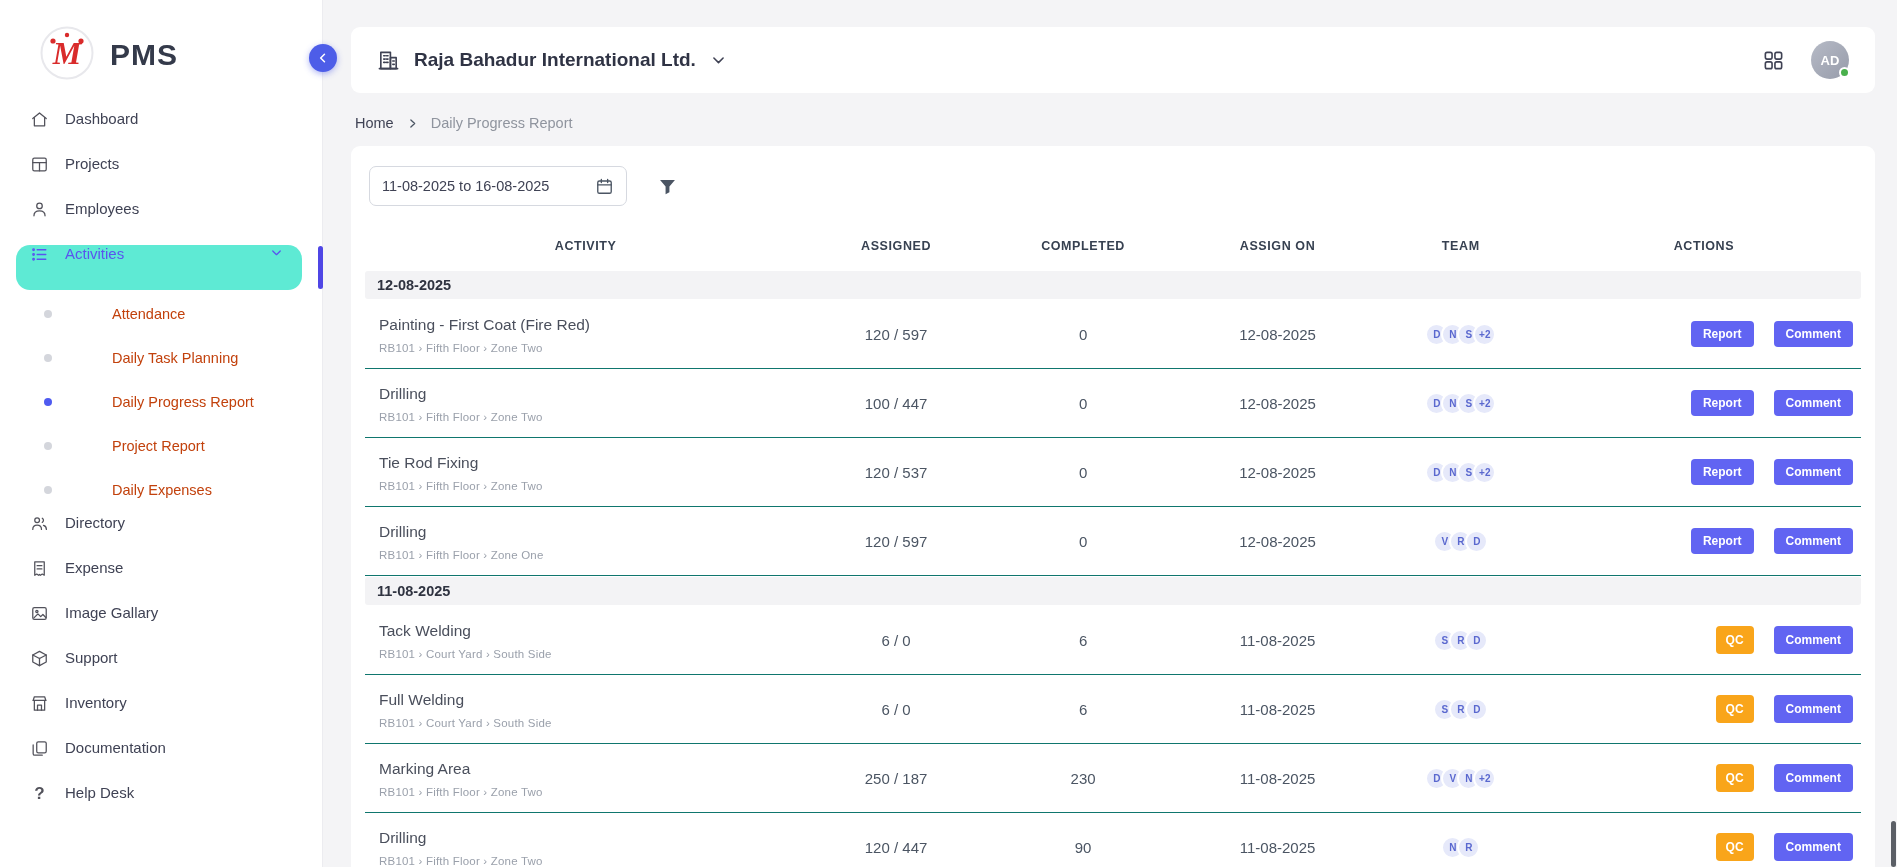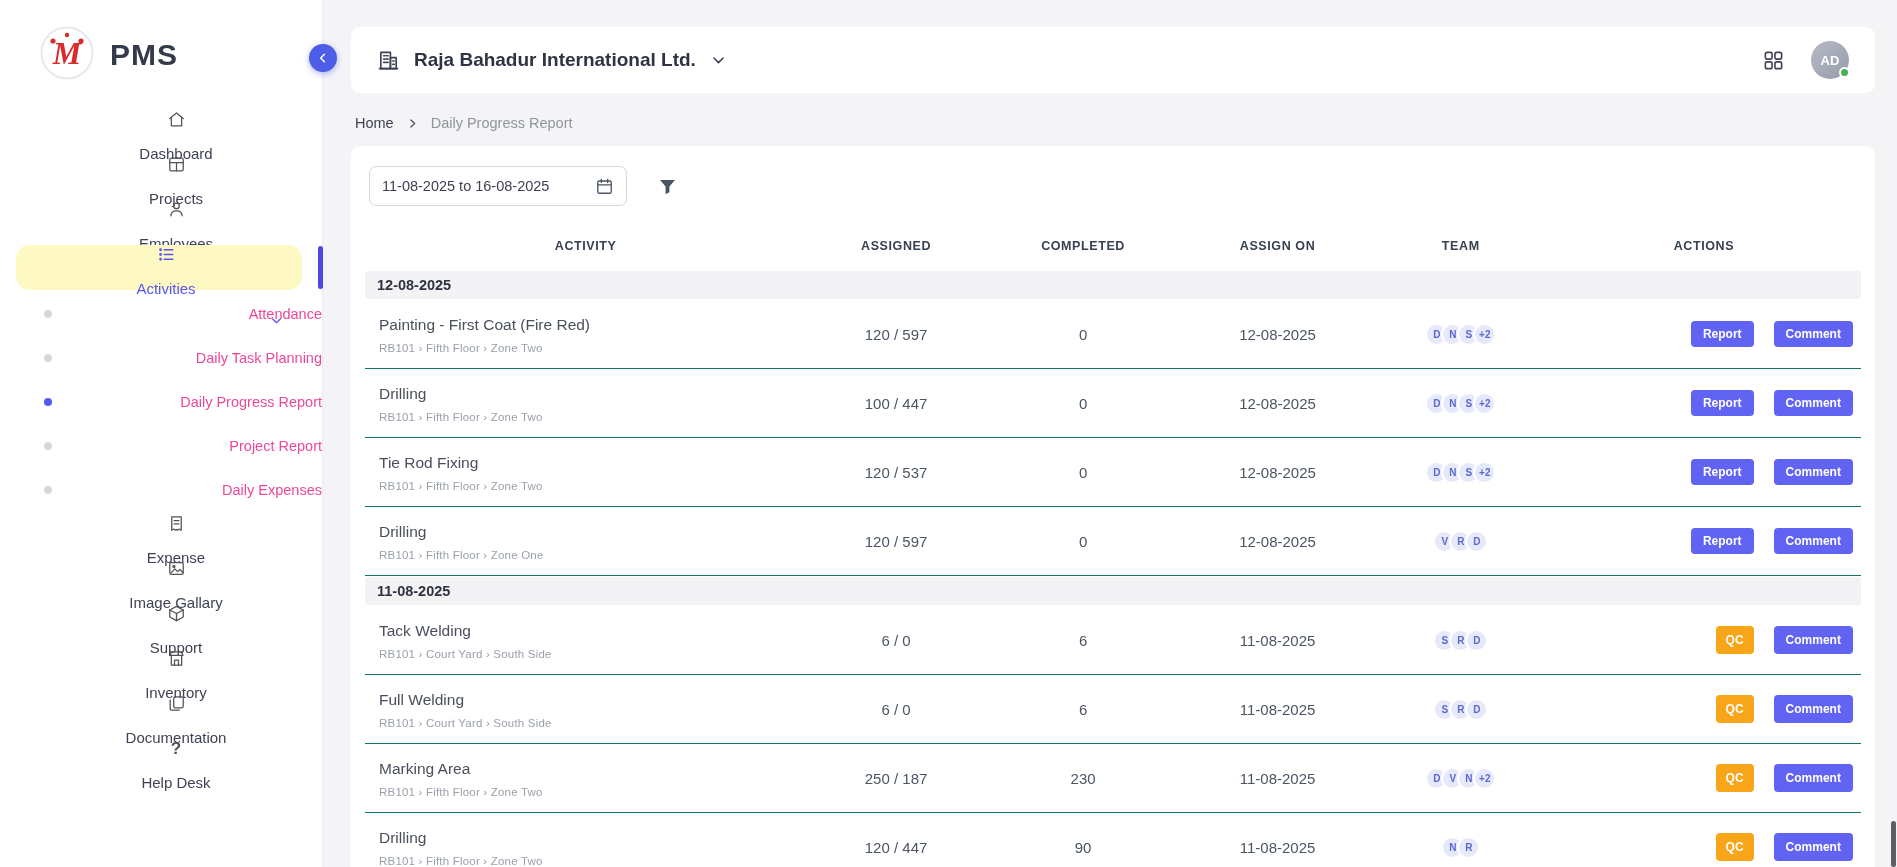"Dashboard" .nav-item { align-items: center -> none; flex-direction: column -> none }
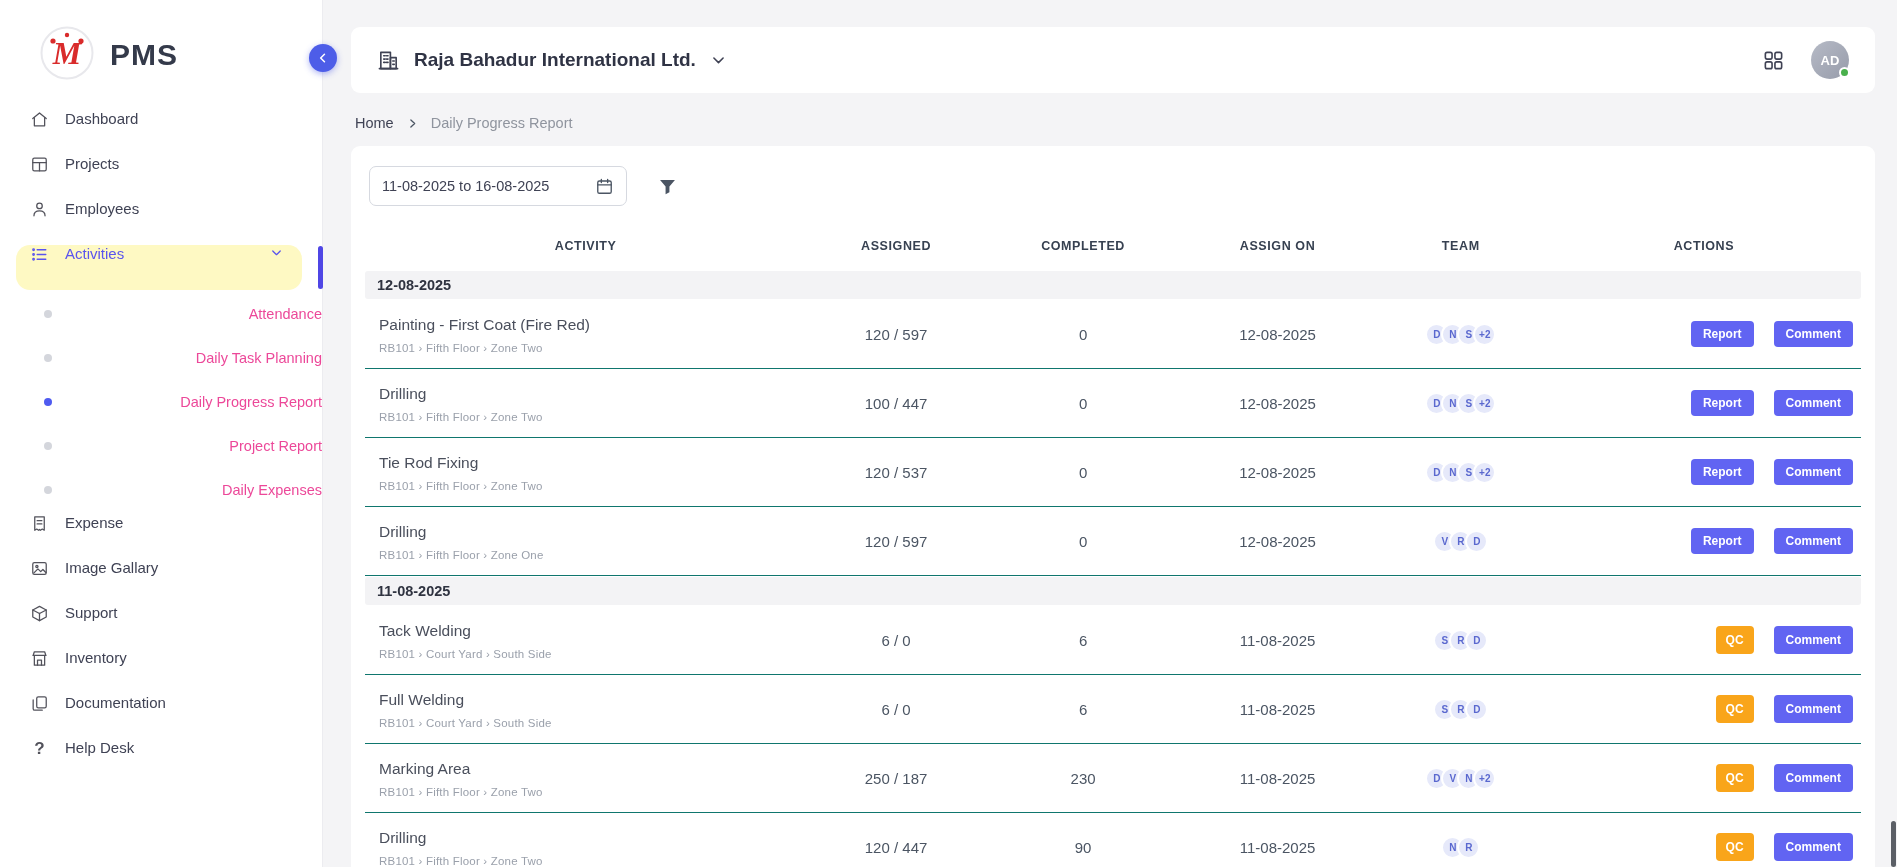"Activities" .nav-item.active { background: #fef9c3 -> #5eead4 }
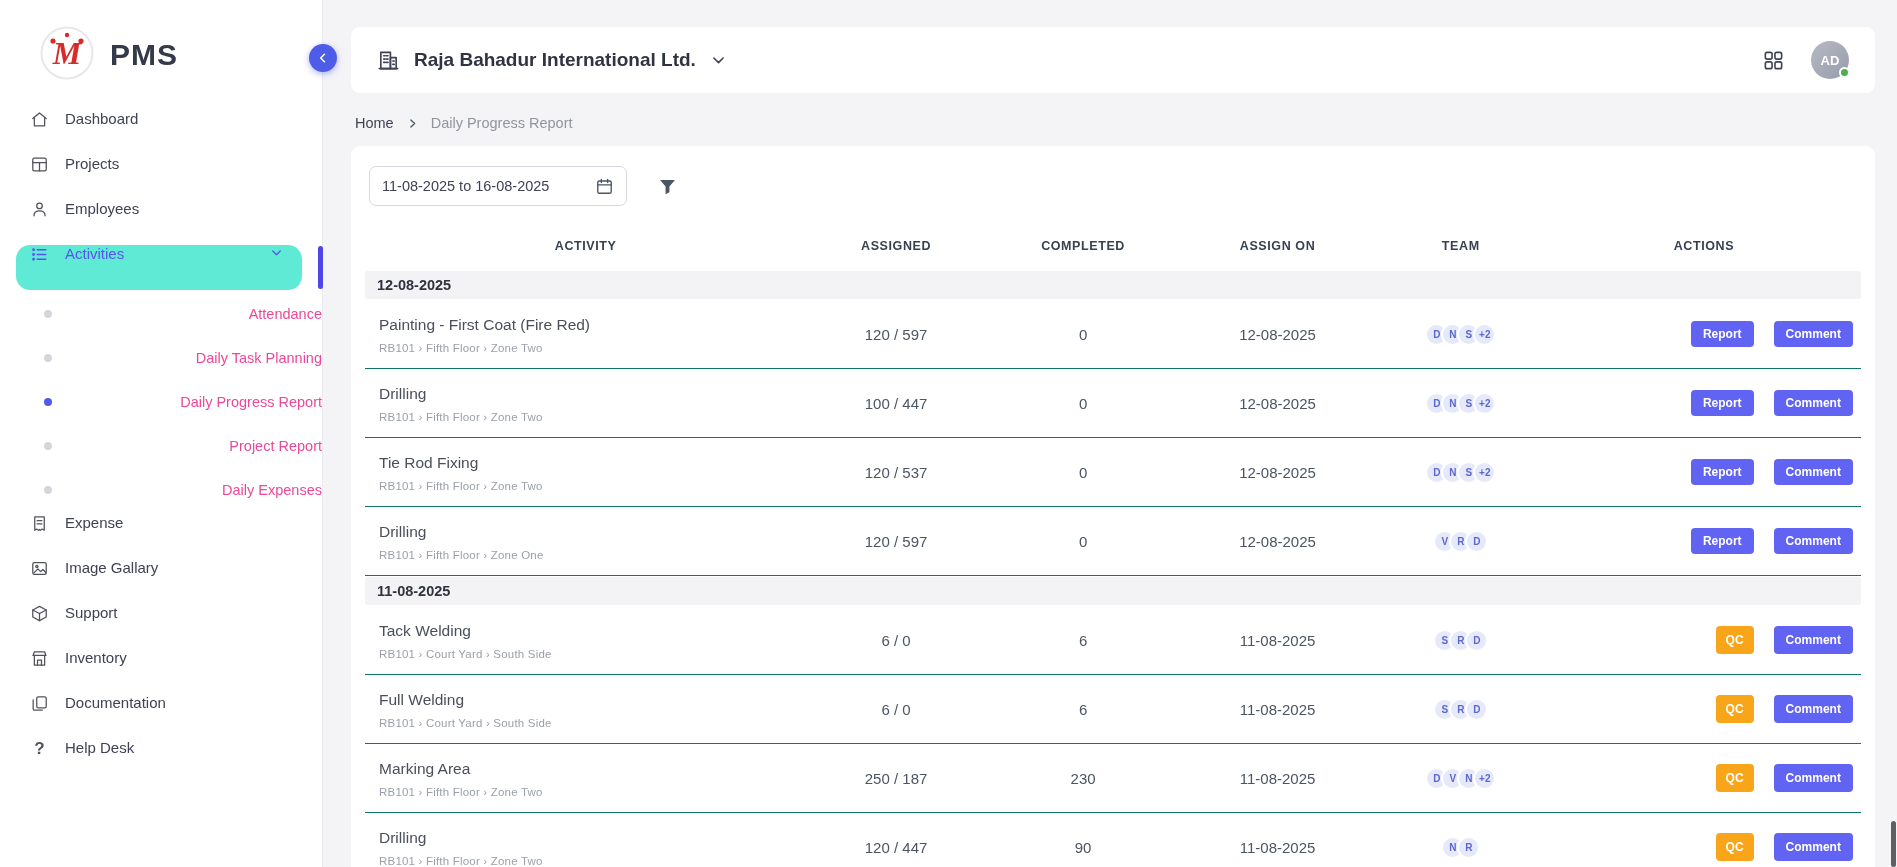"Attendance" .sub-item { color: #ec4899 -> #c2410c; justify-content: space-between -> none }
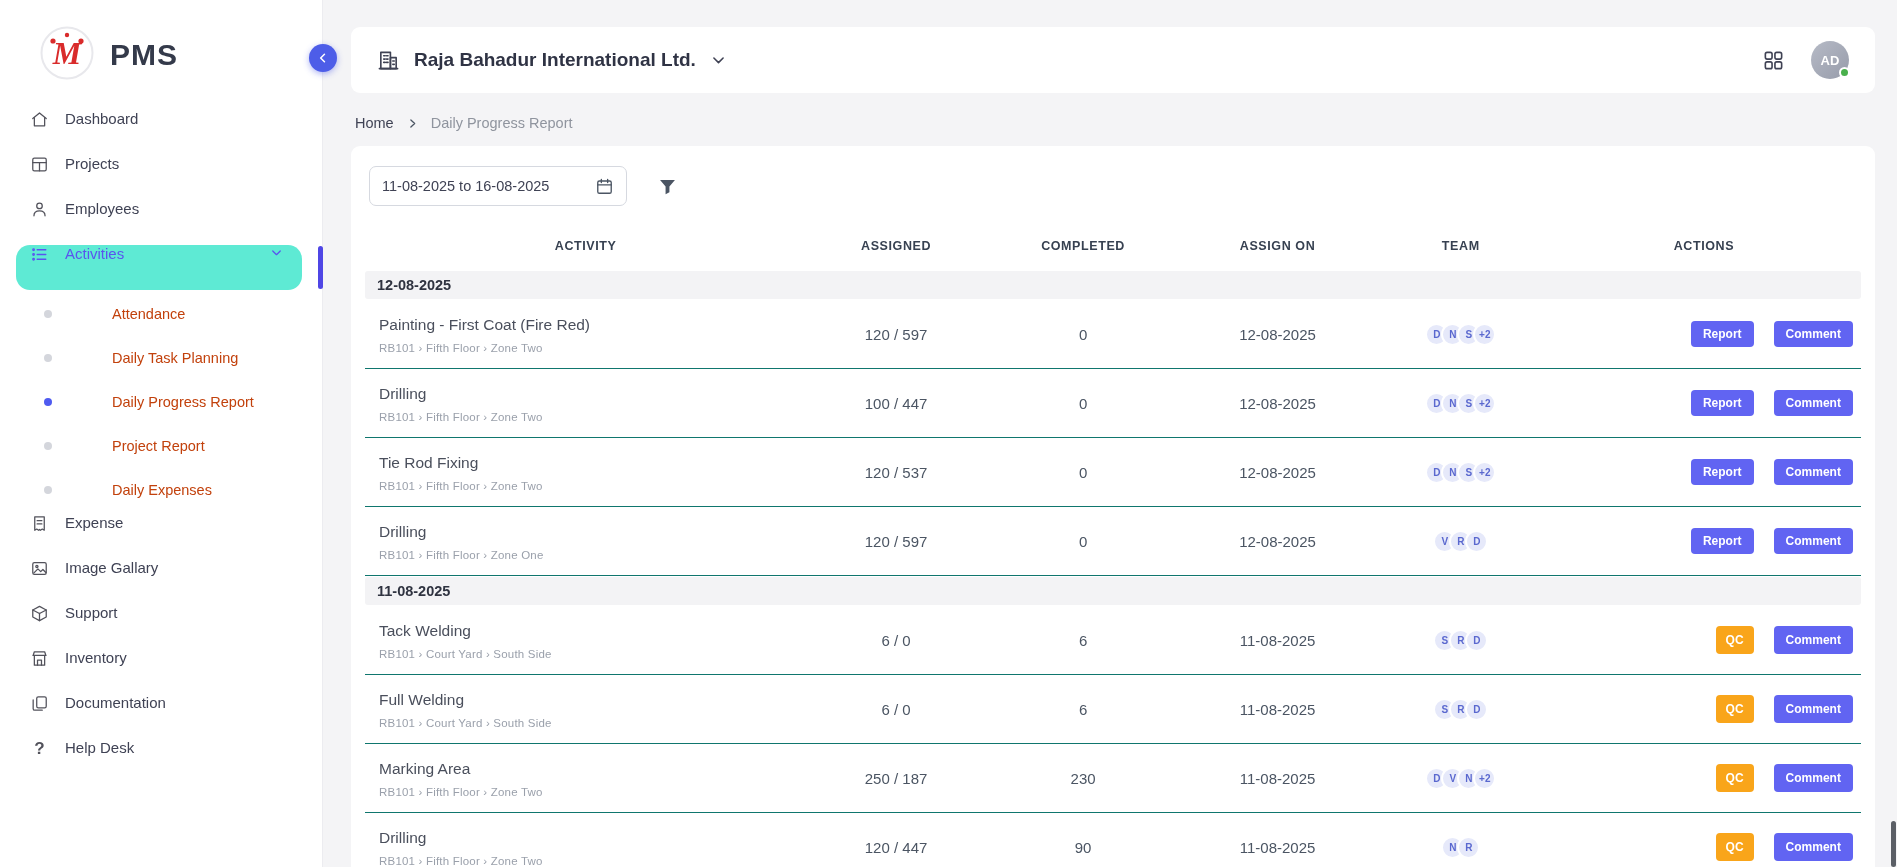"Directory" div.nav-item { html: none -> <div> <span> <svg> <circle></circle> <path></path> <path></path> <path></path> </svg> </span> <span>Directory</span> </div> }
